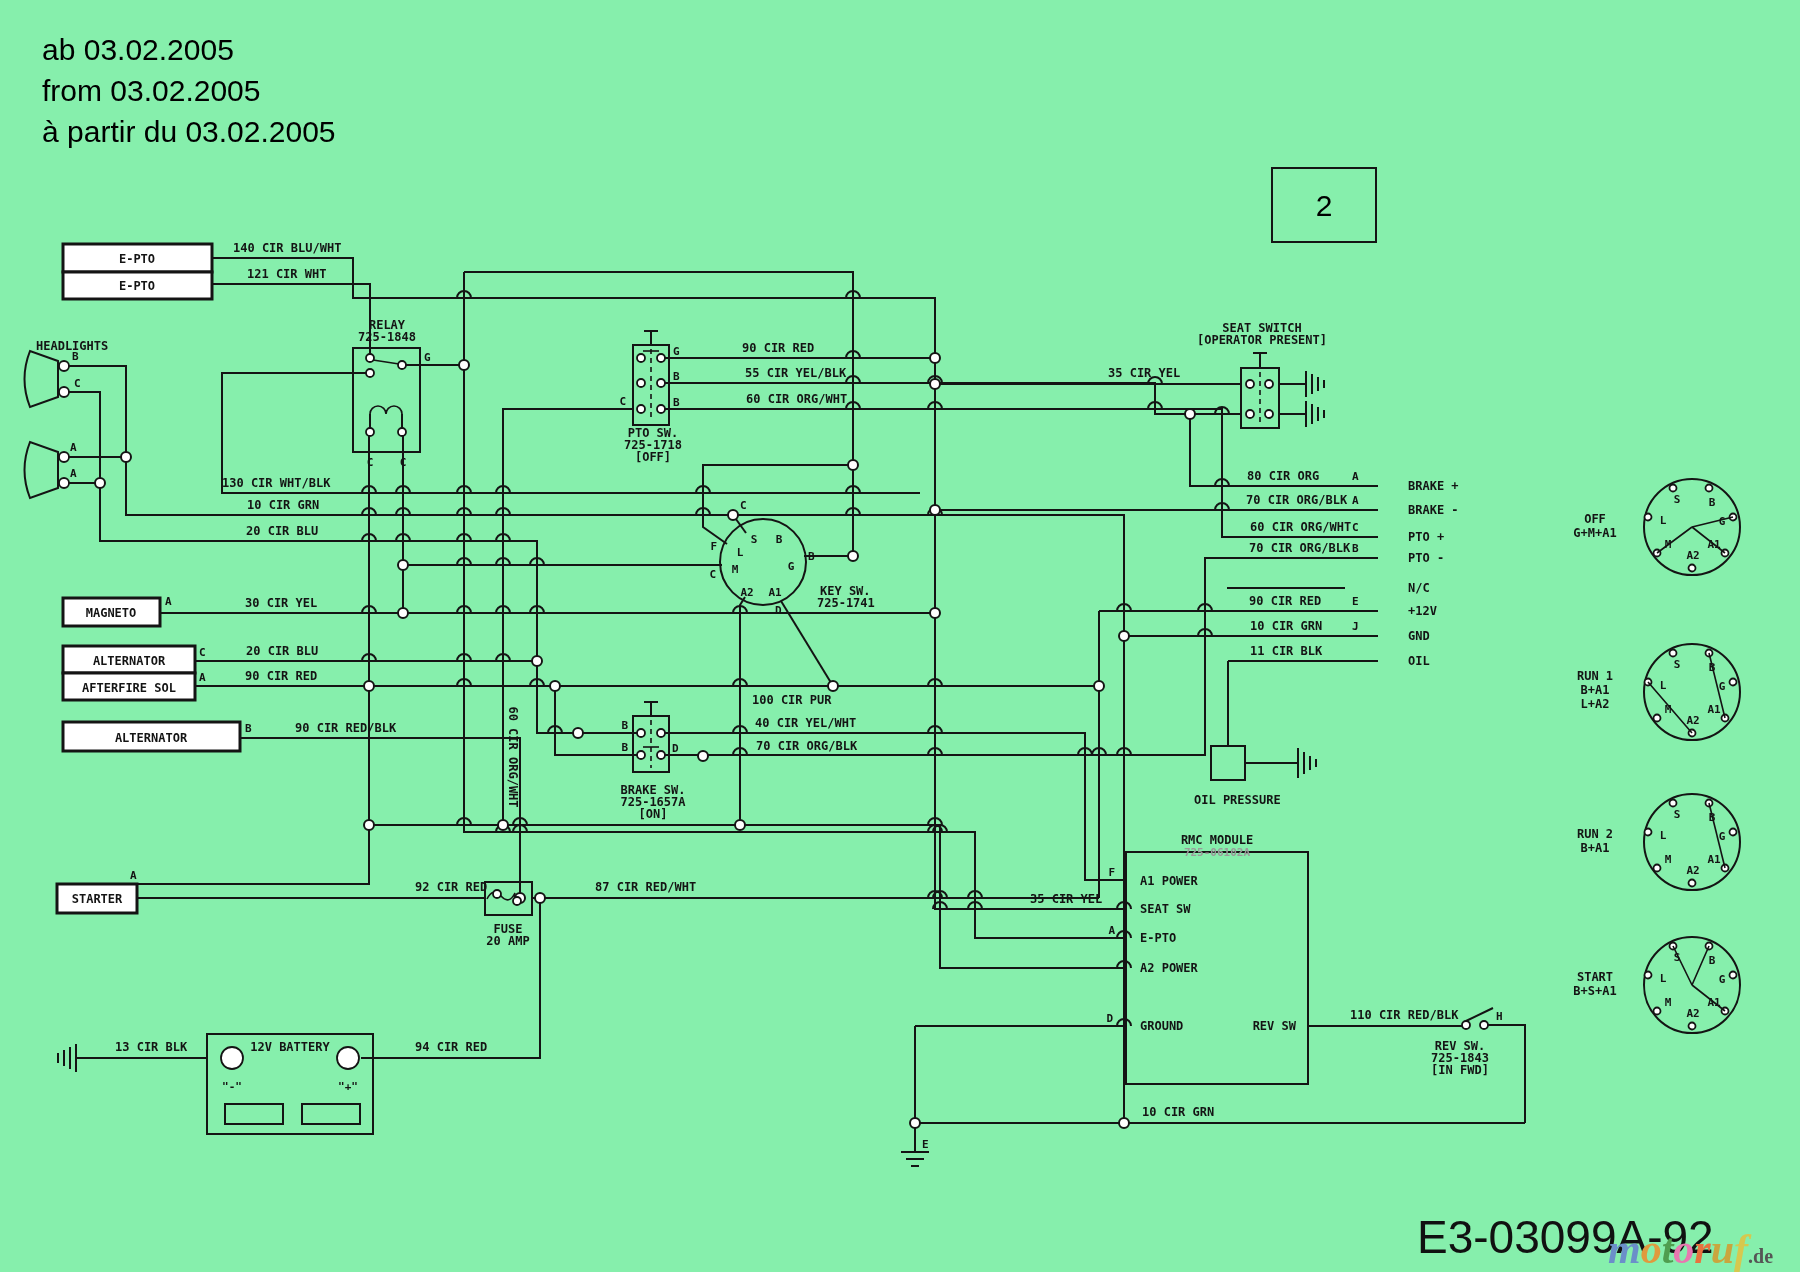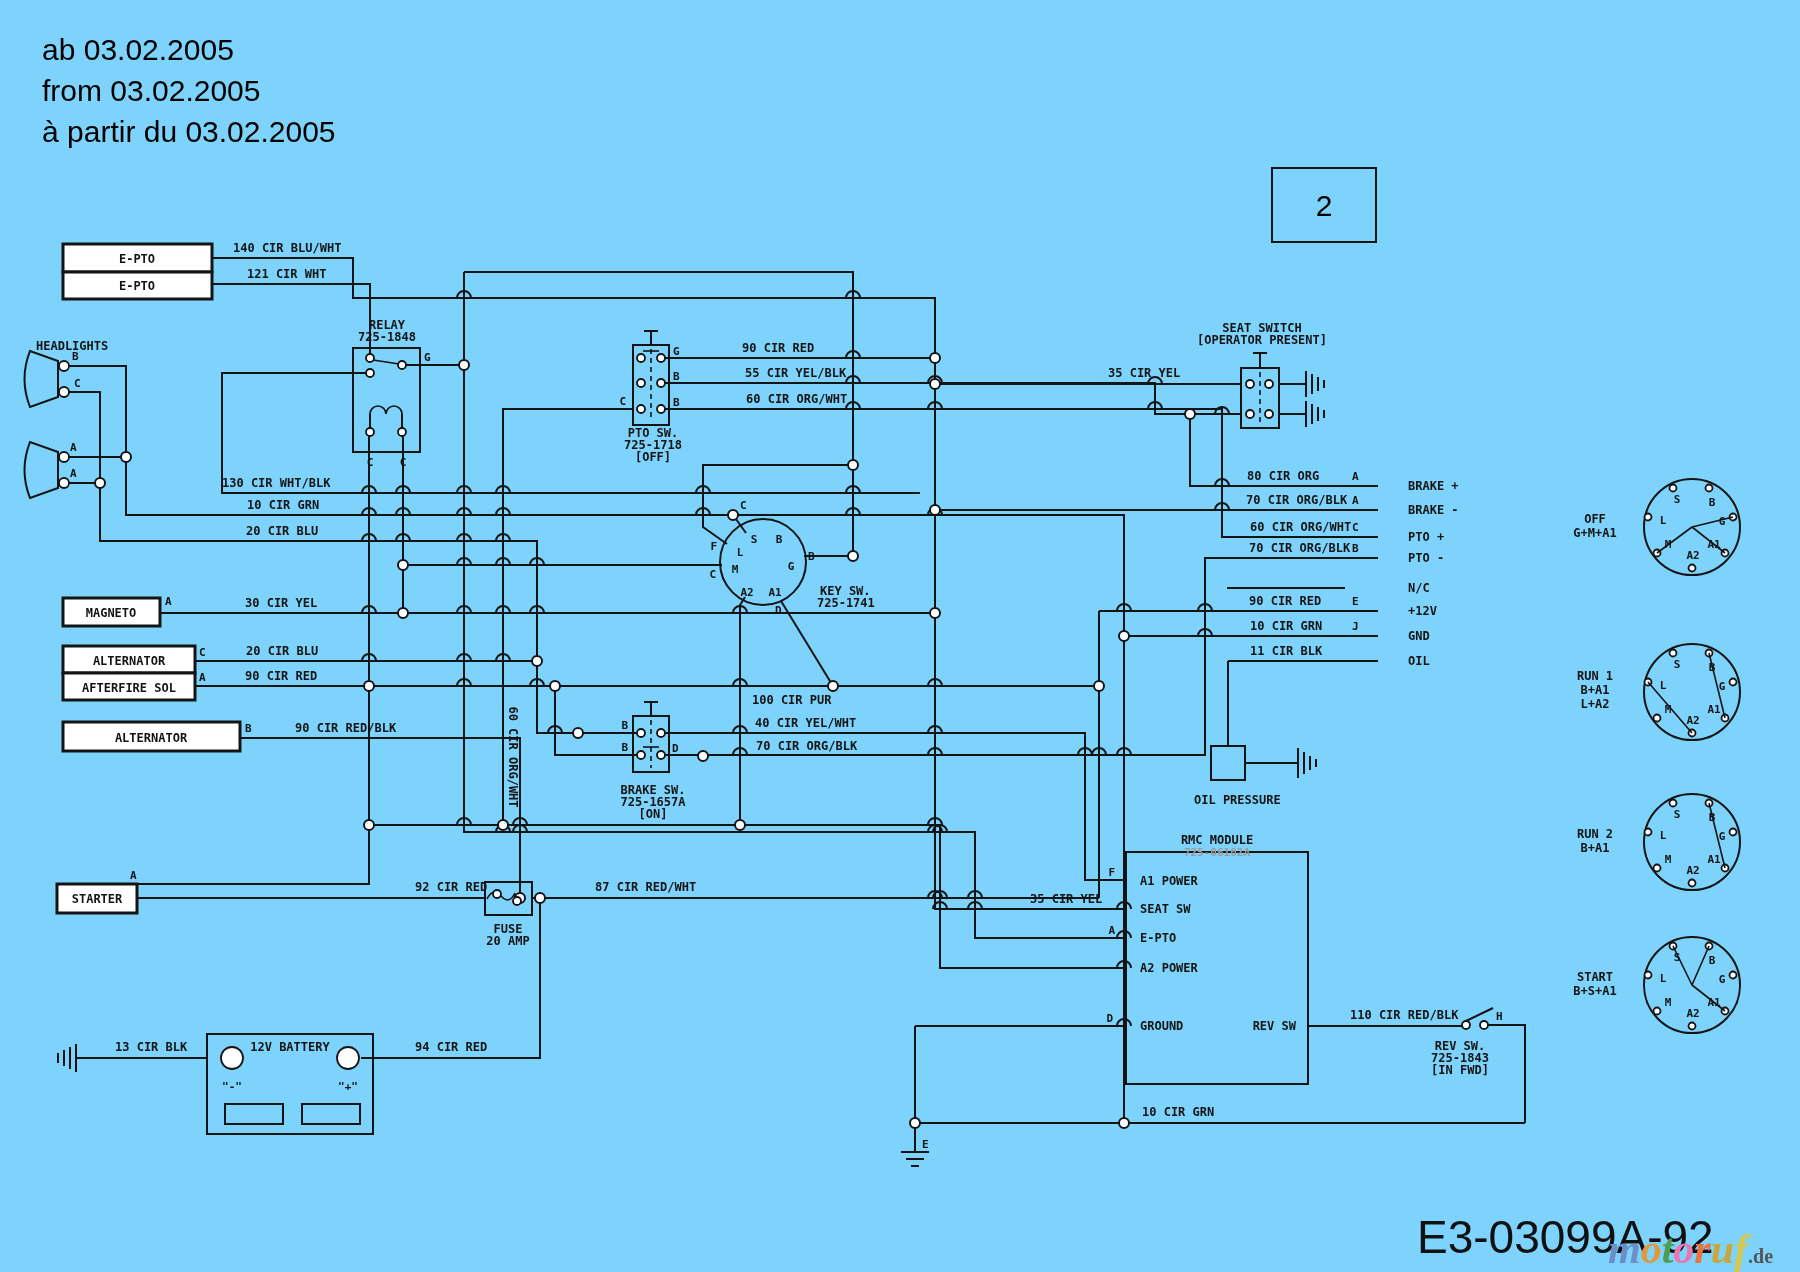"ab 03.02.2005" .stage { background: #7dd3fc -> #86efac }
